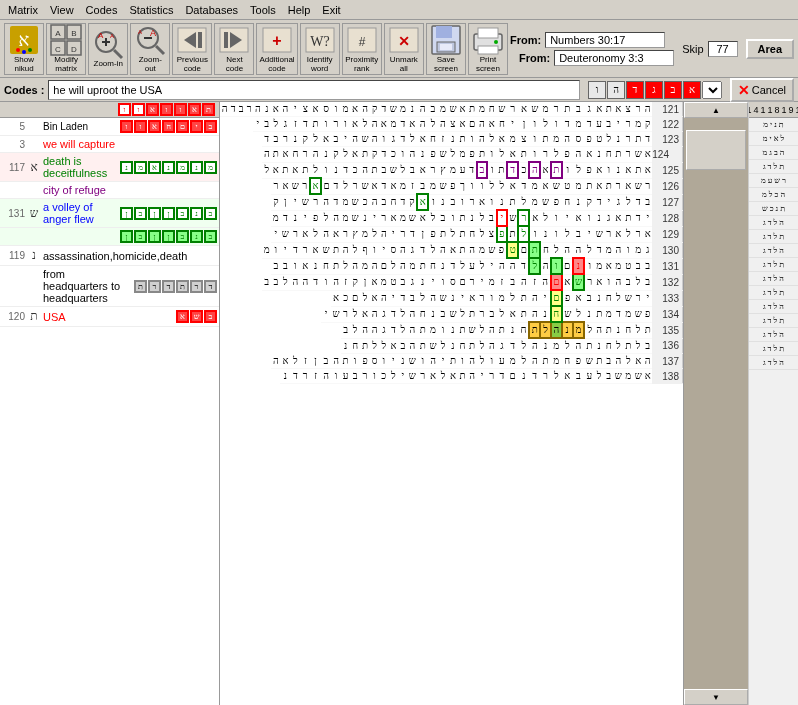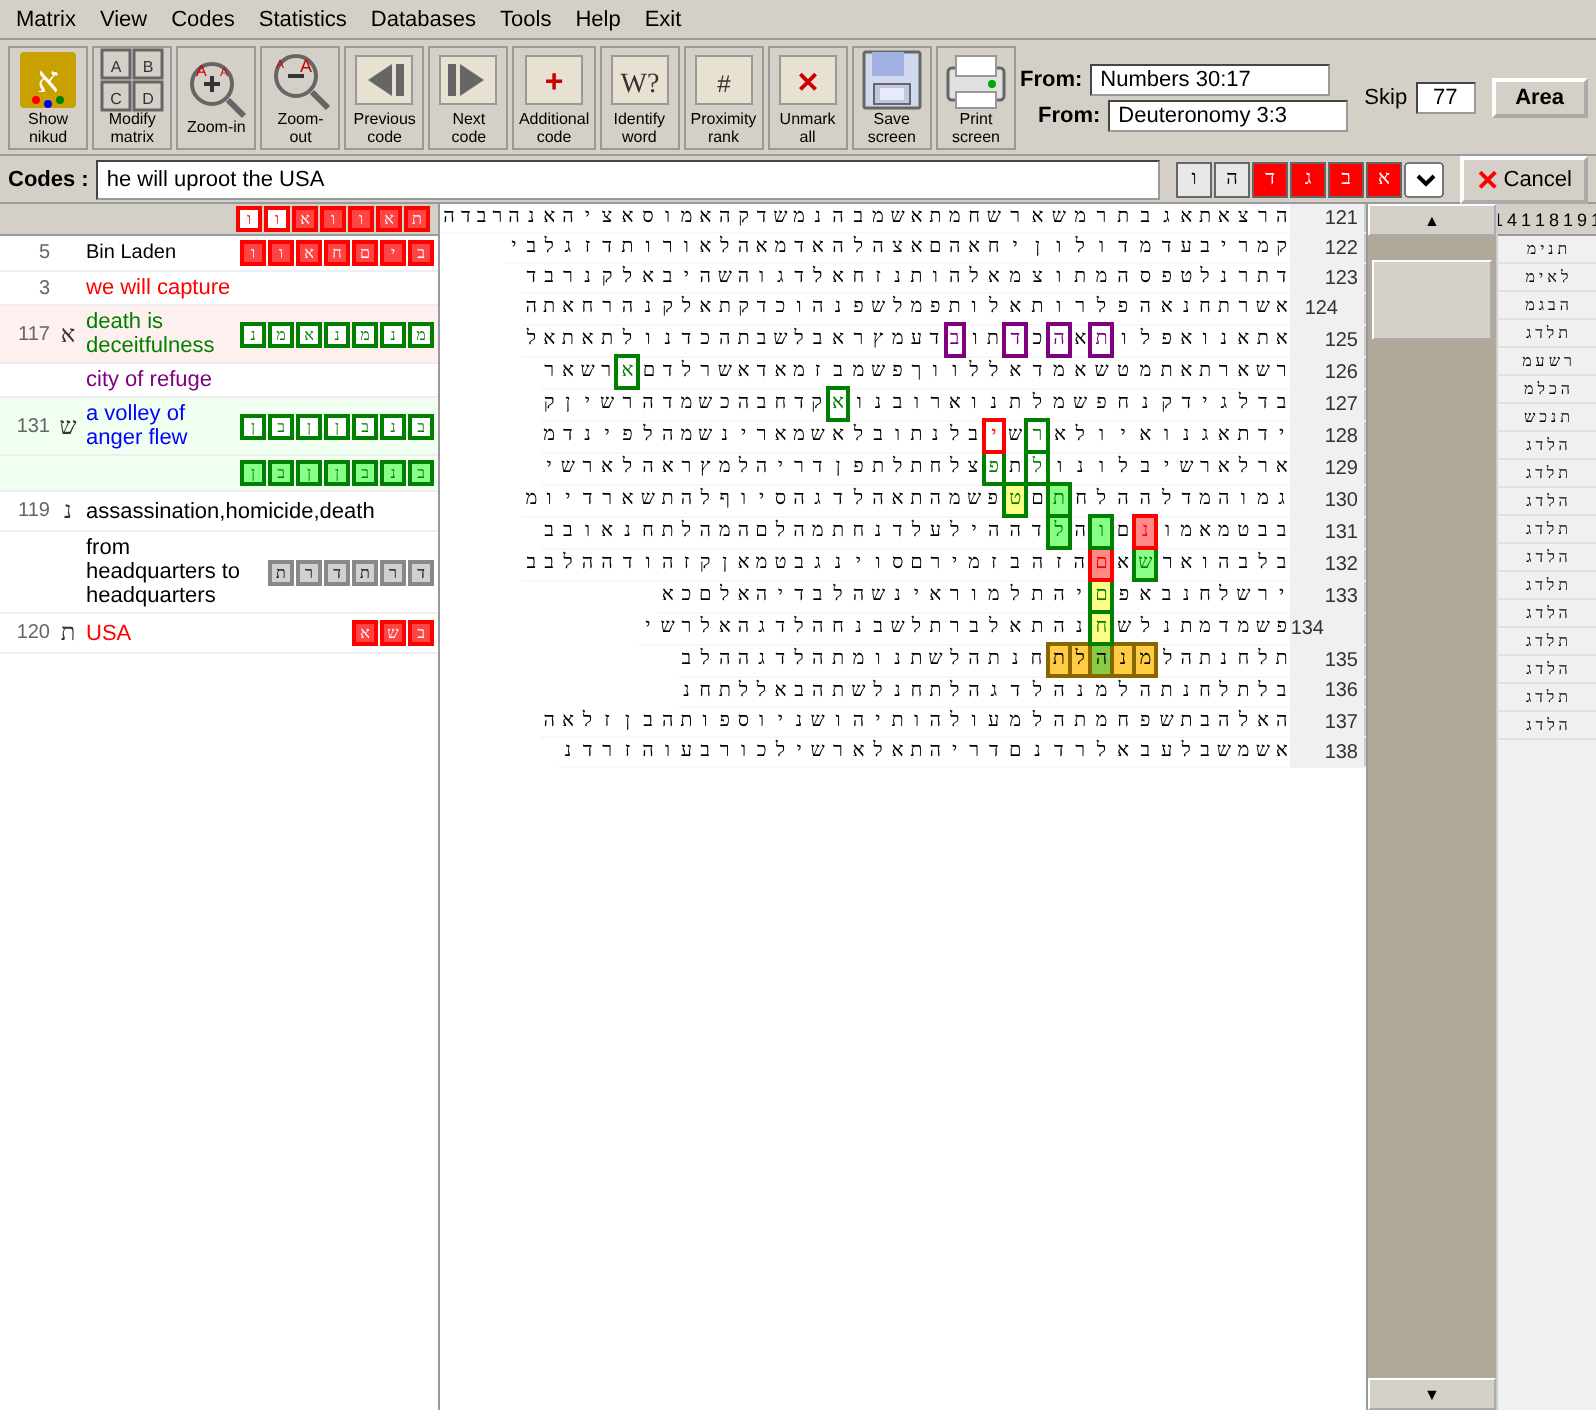"134" td { padding-right: 20px -> 3px }
